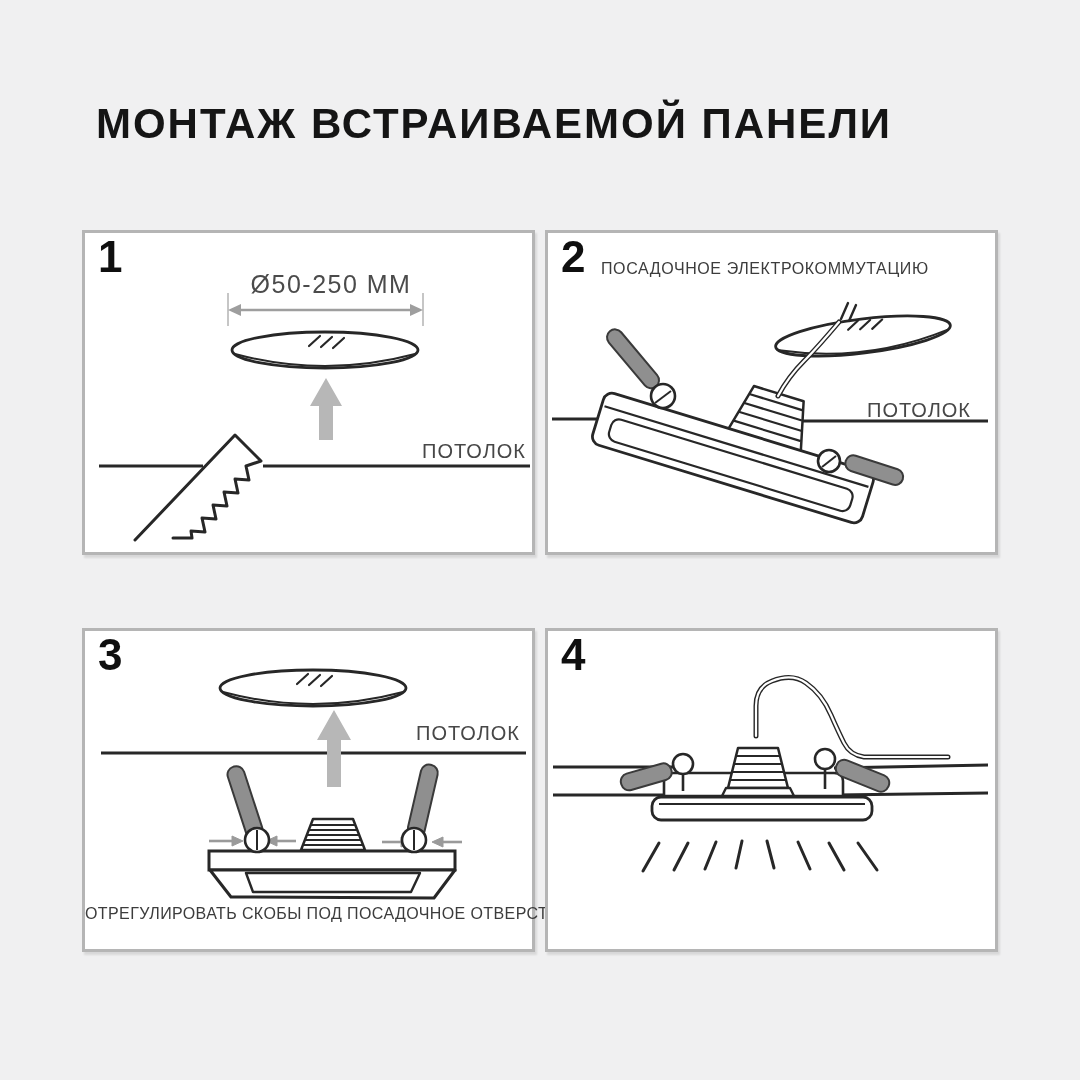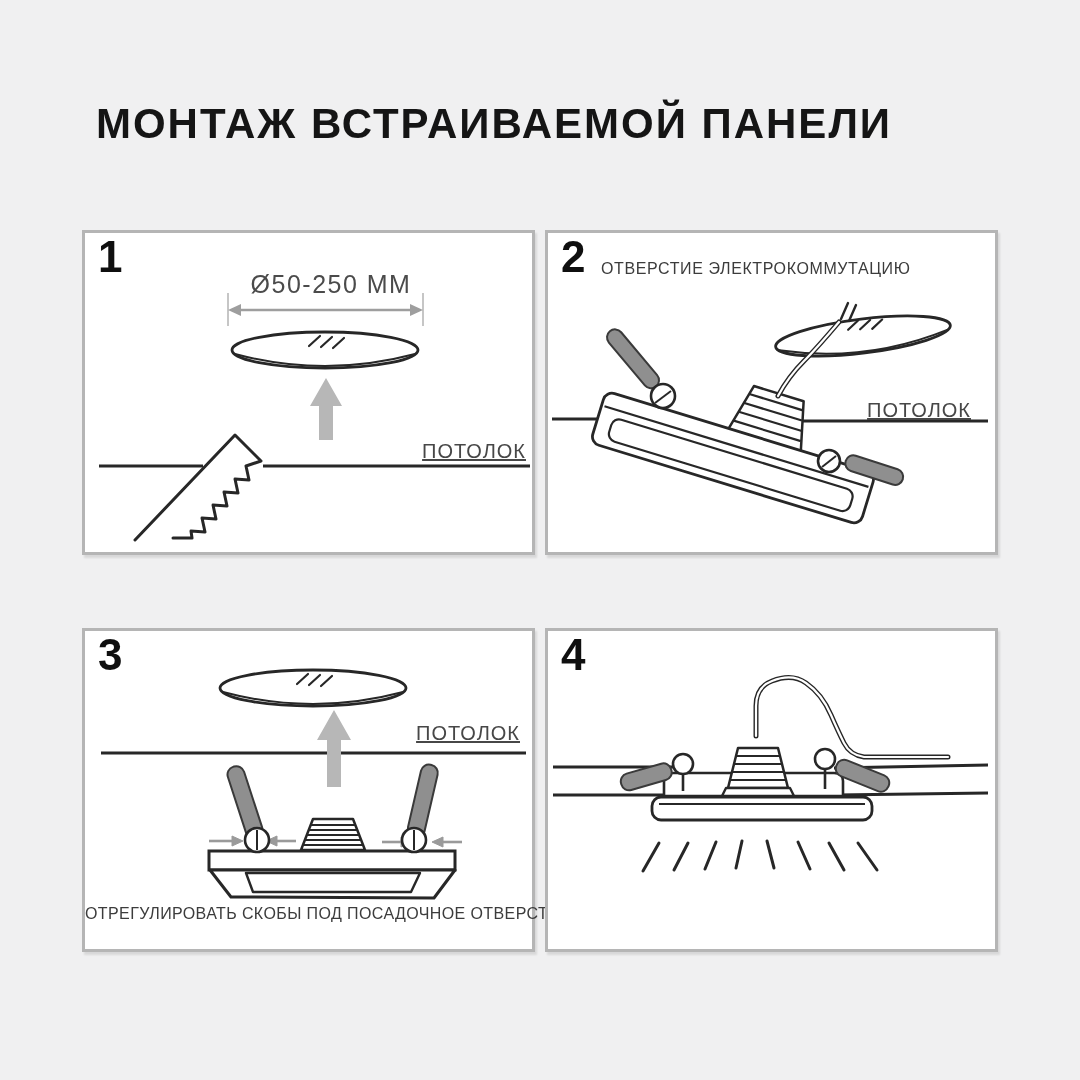"ОТВЕРСТИЕ ЭЛЕКТРОКОММУТАЦИЮ" div.cap { text: ОТВЕРСТИЕ -> ПОСАДОЧНОЕ }
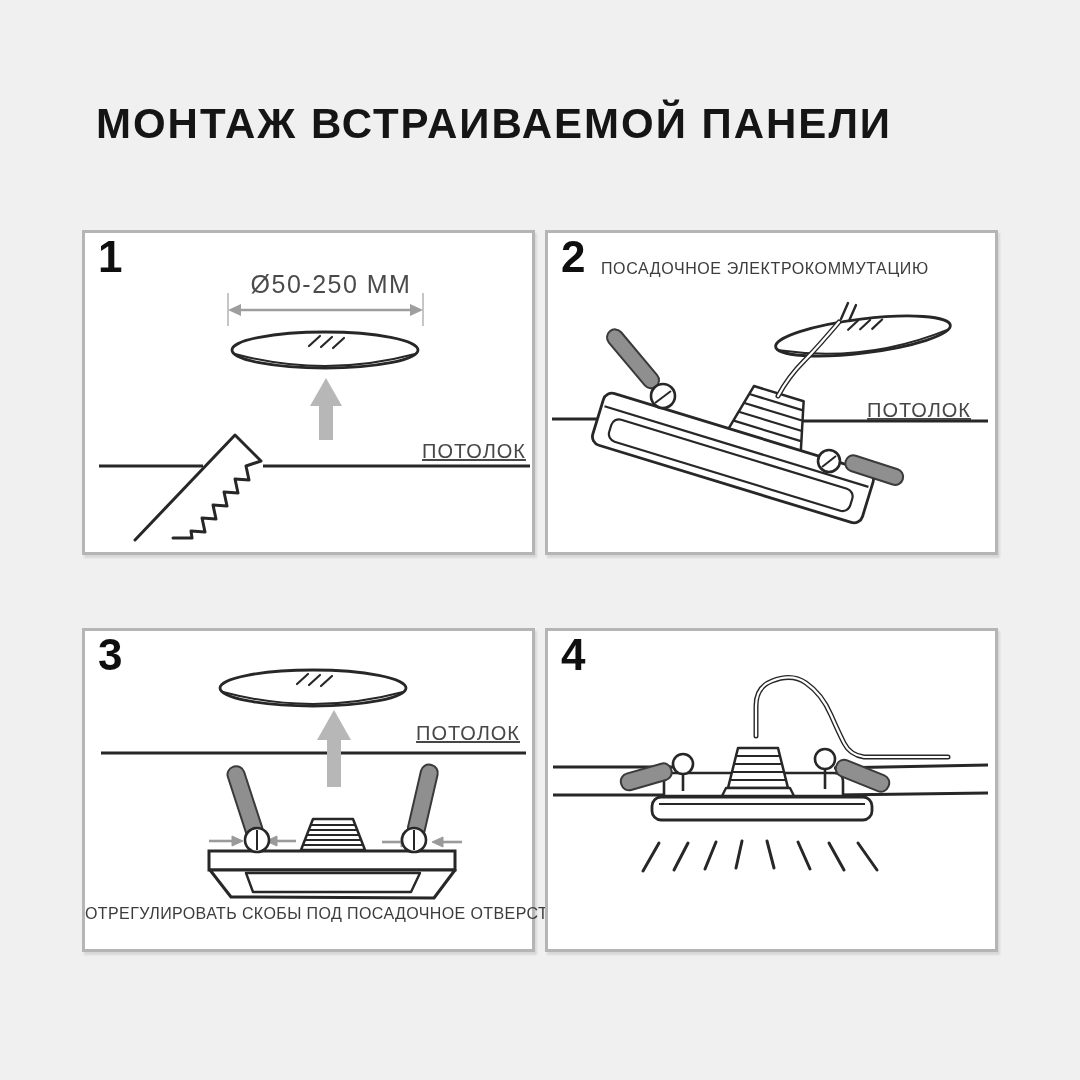"ПОТОЛОК" .potolok { text-decoration: underline -> none }
